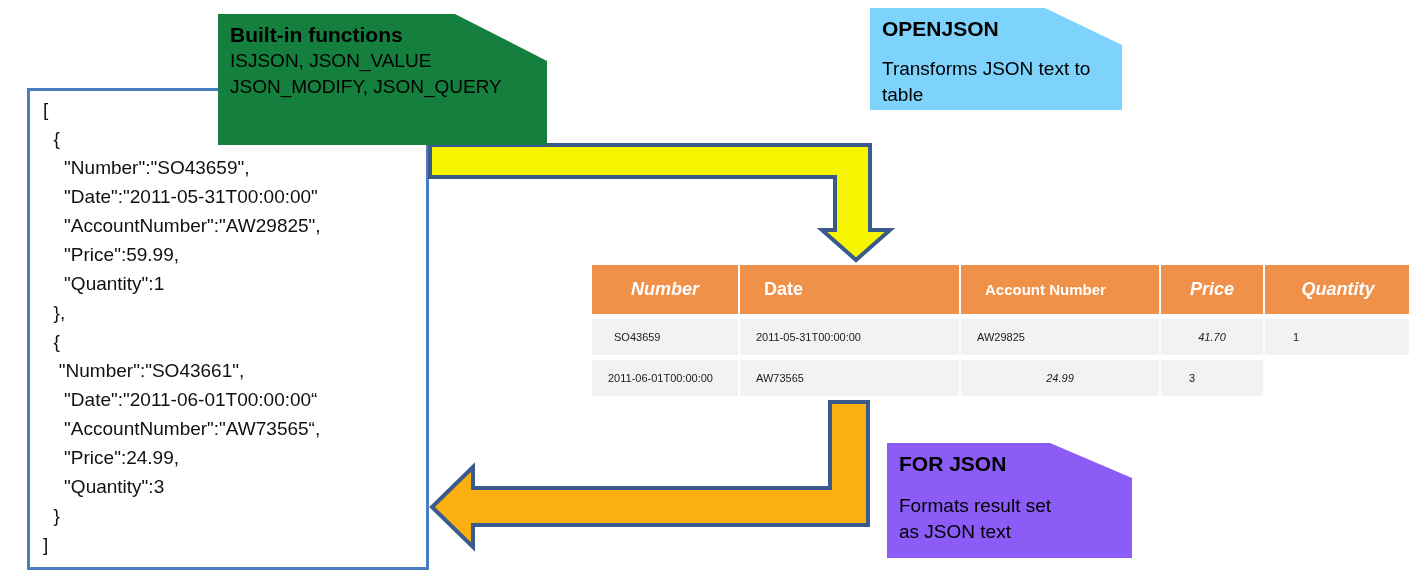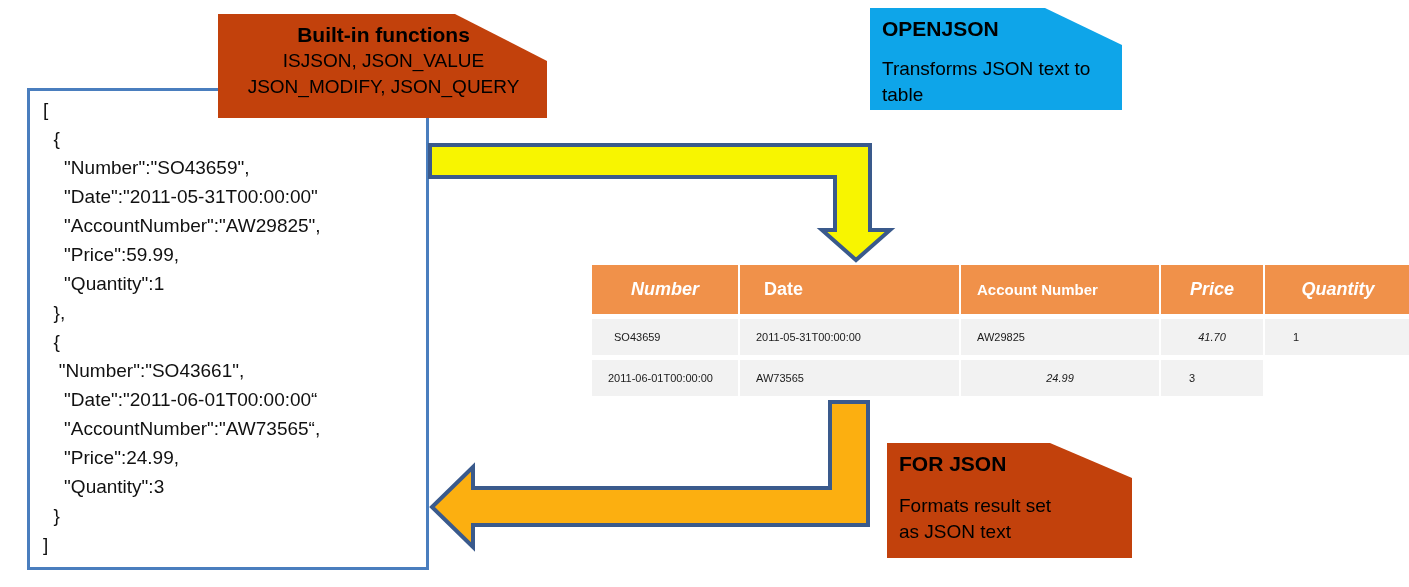"Built-in functions" .callout.blue { background: #c2410c -> #15803d; height: 104px -> 131px; text-align: center -> none }
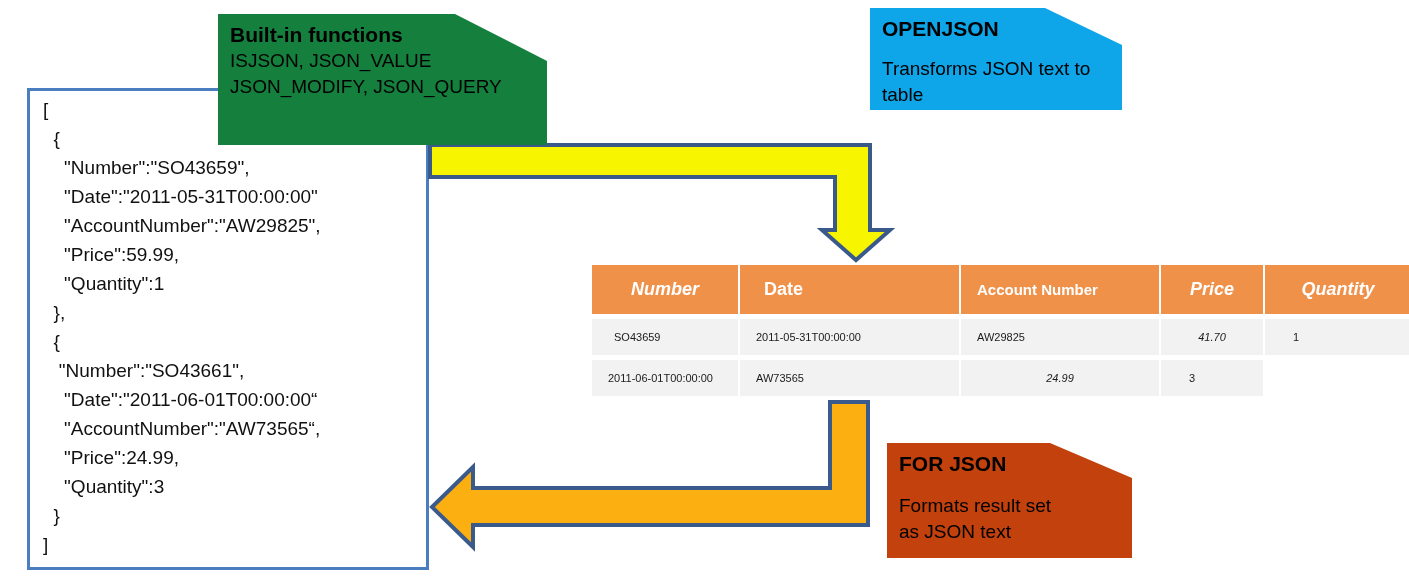"OPENJSON" .callout.yellow { background: #0ea5e9 -> #7dd3fc }
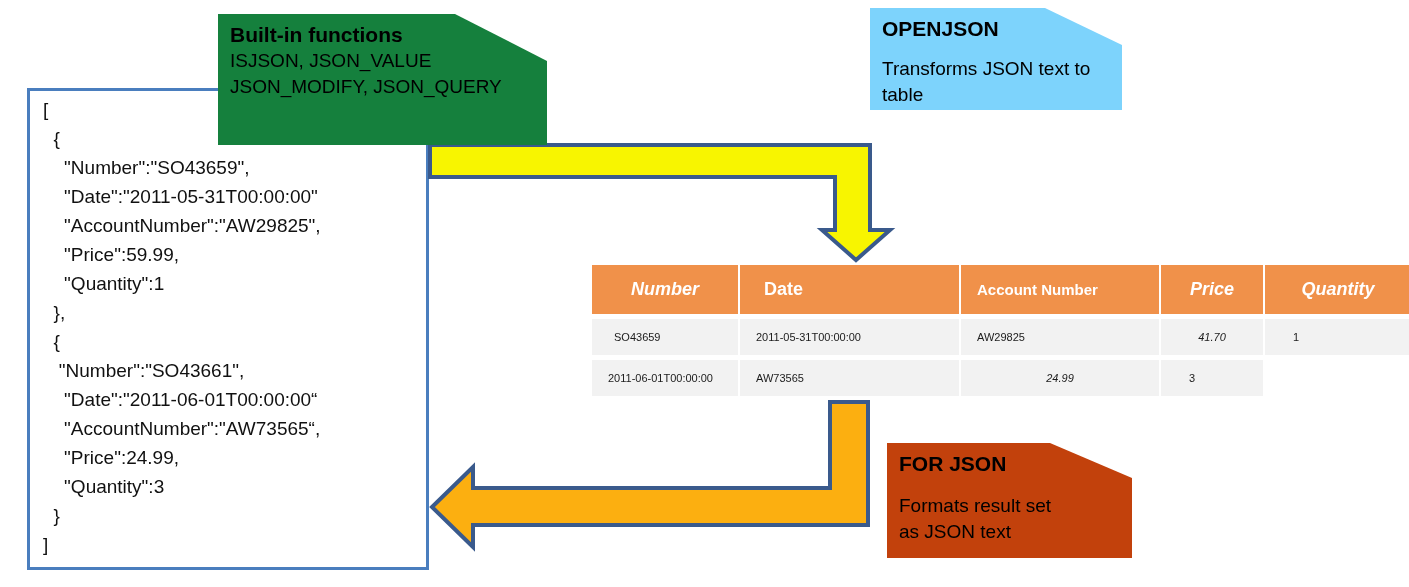"Account Number" .h-account { padding-left: 16px -> 24px }
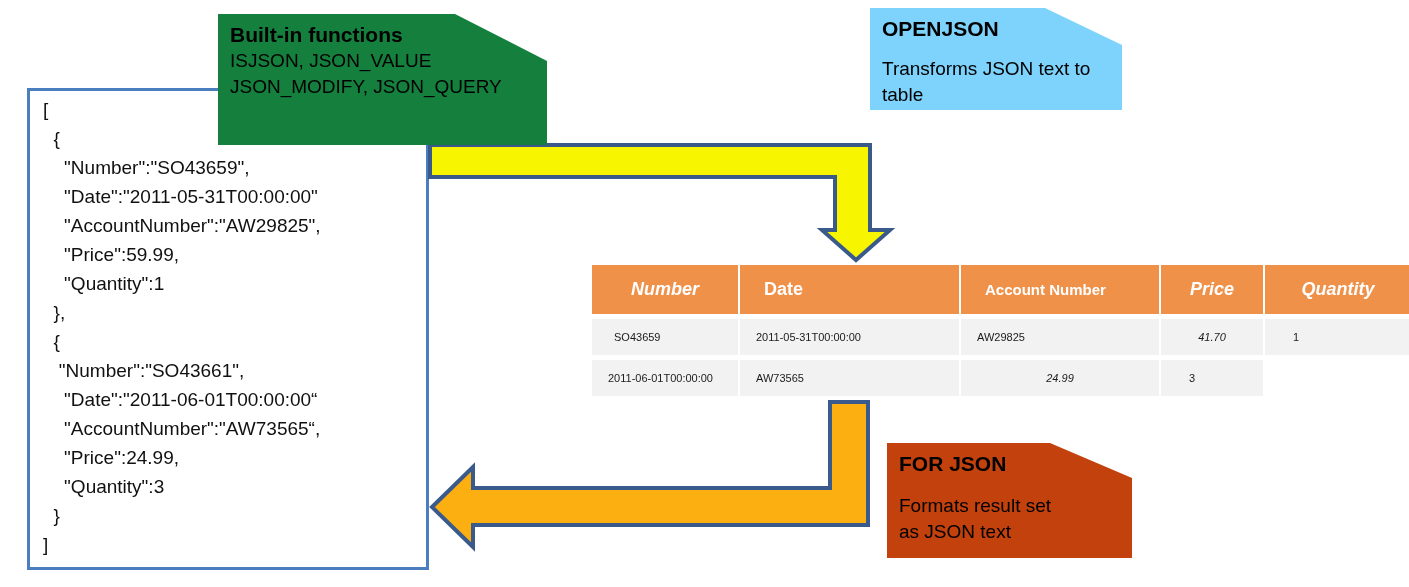"FOR JSON" .callout.orange { background: #c2410c -> #8b5cf6 }
